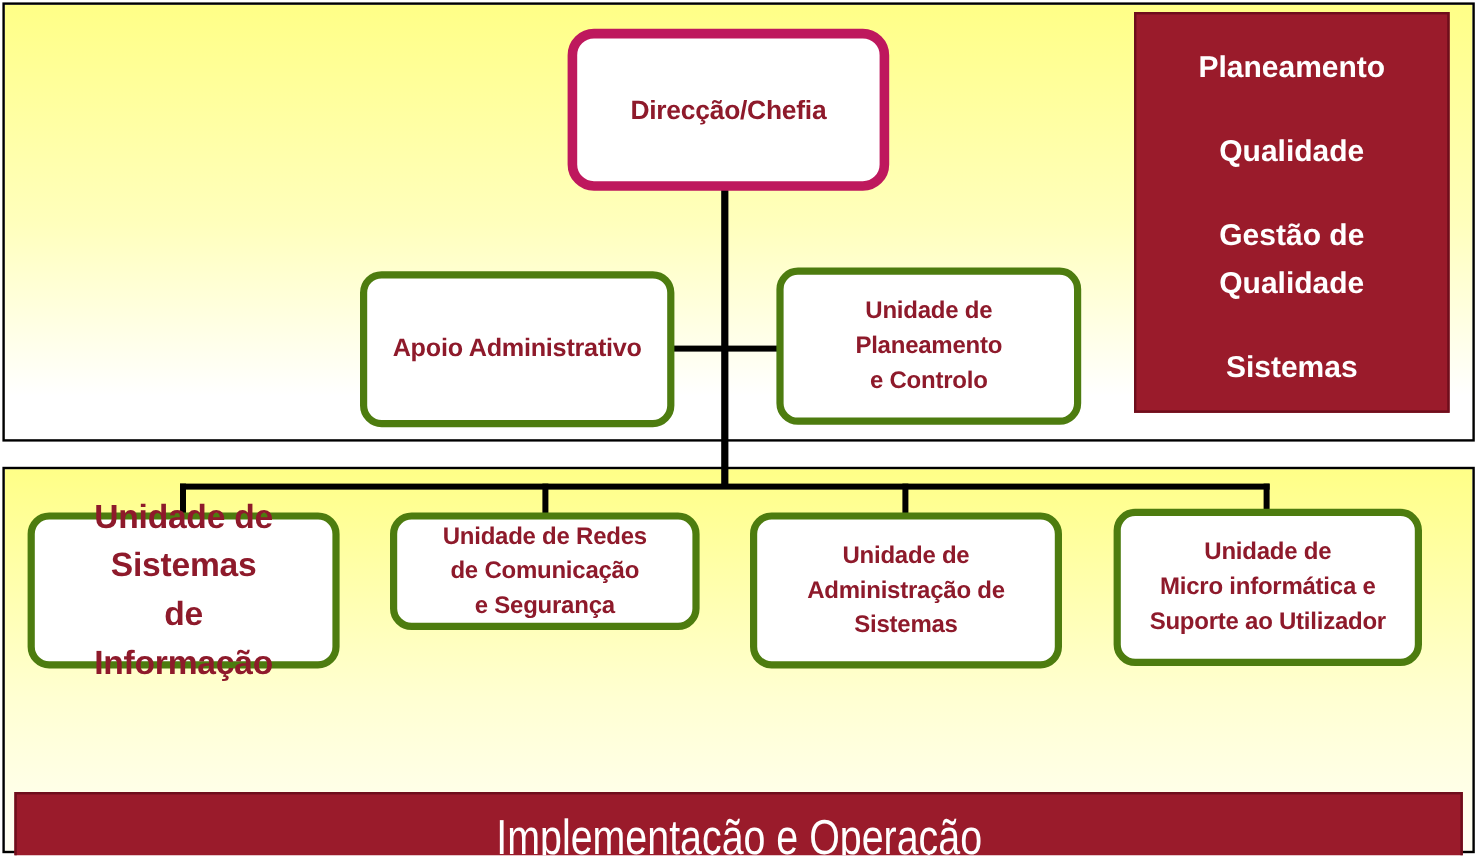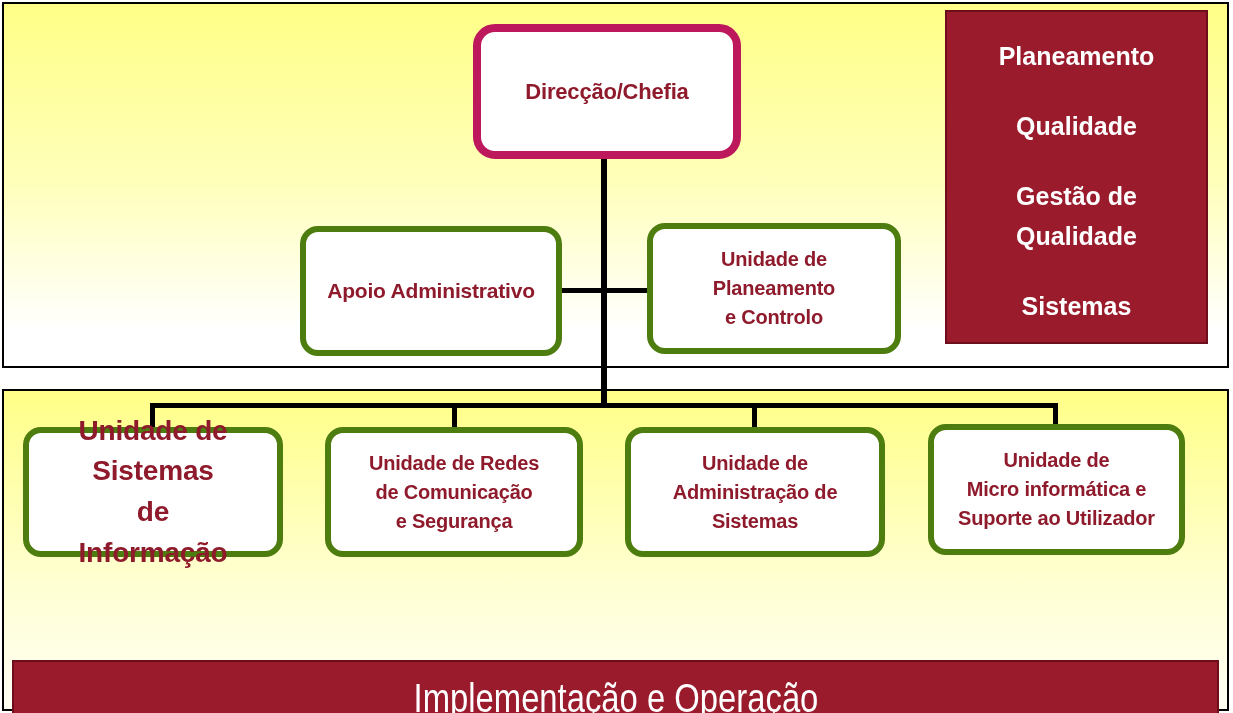"Unidade de Redes" .node-unit2 { height: 130px -> 98px }
